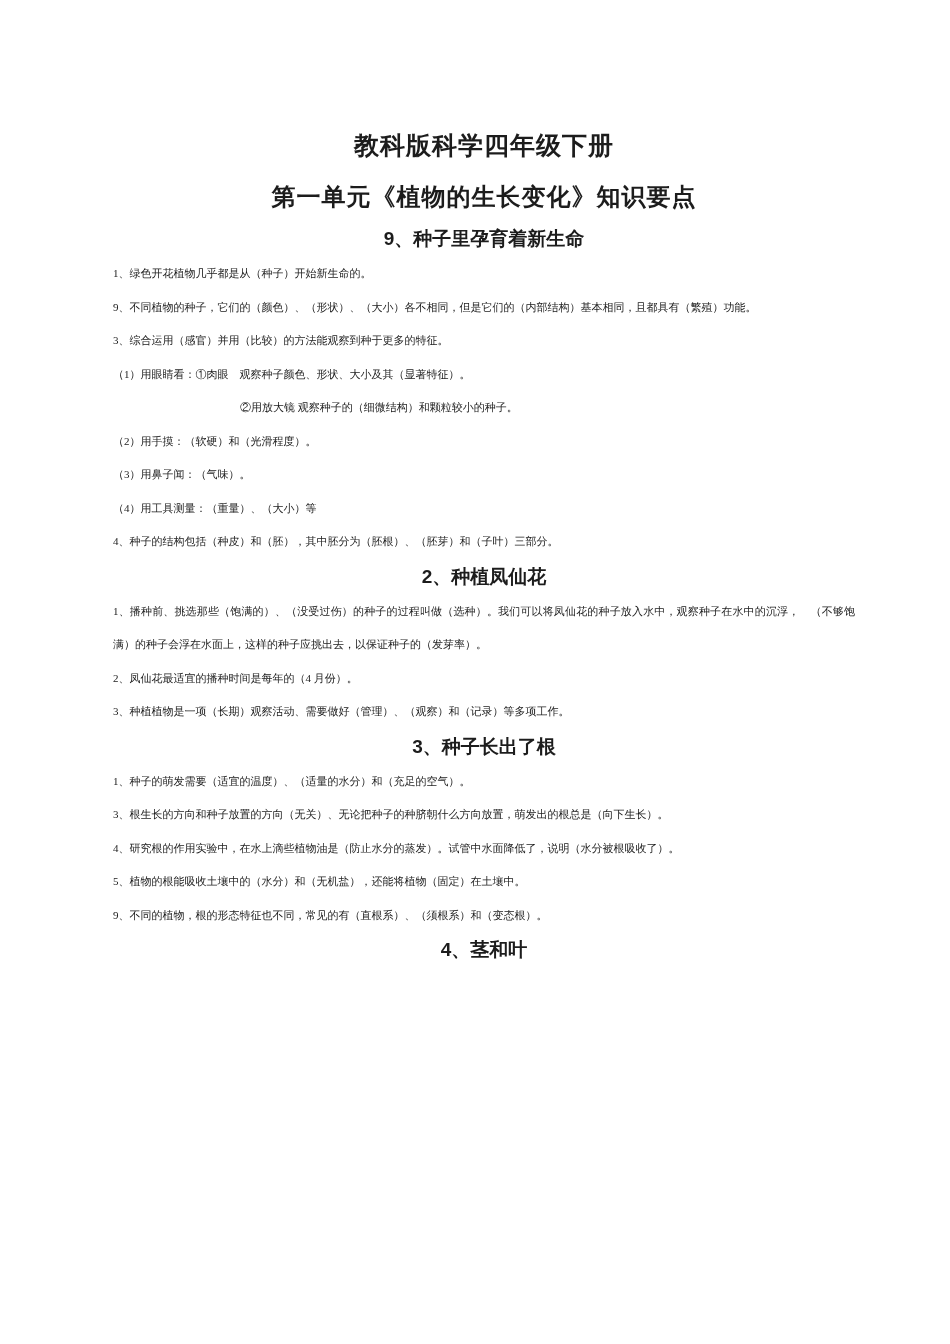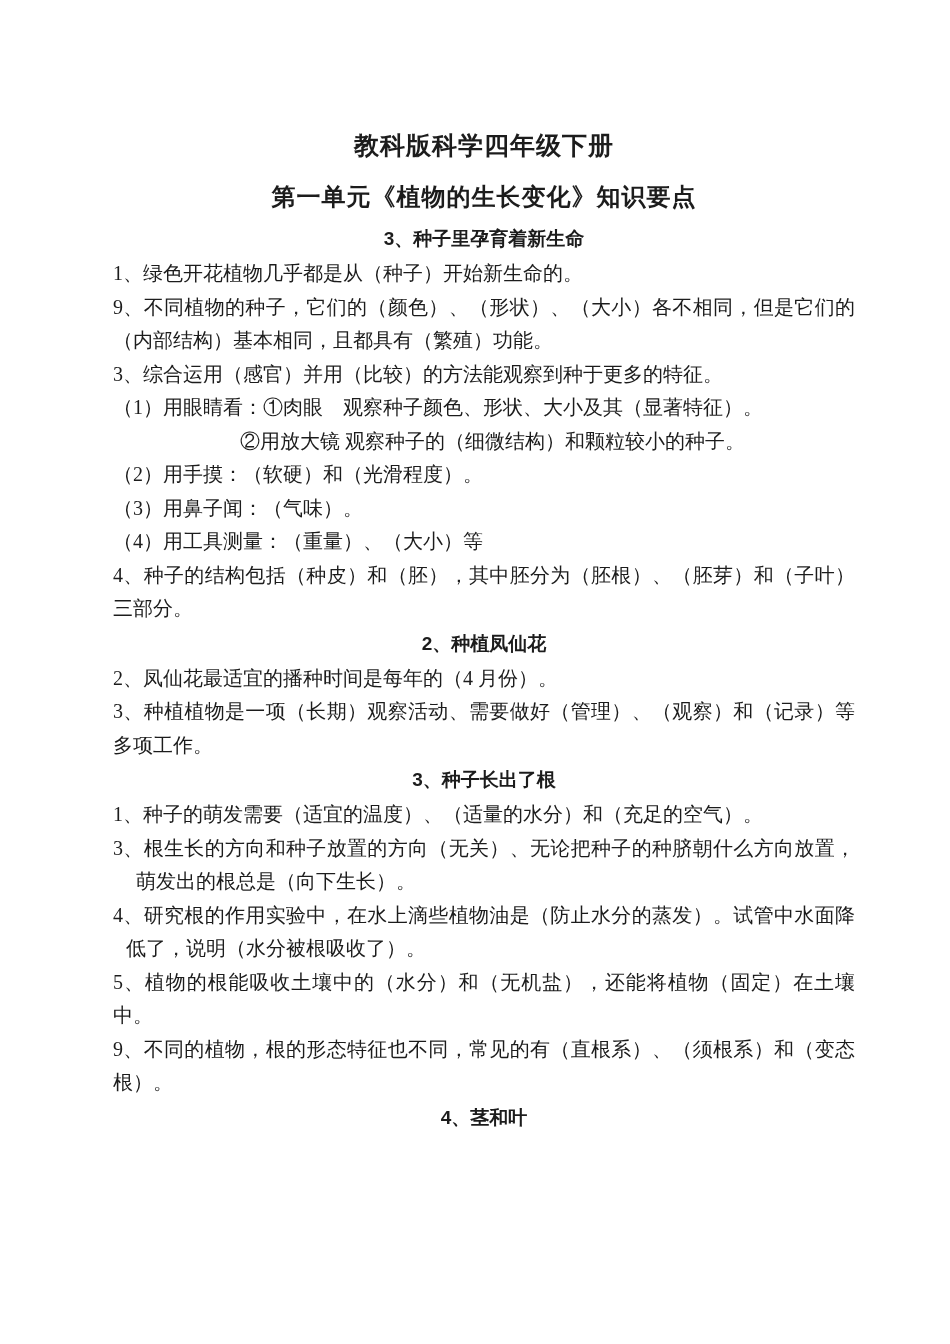"3、种子里孕育着新生命" div.section-heading { text: 3 -> 9 }
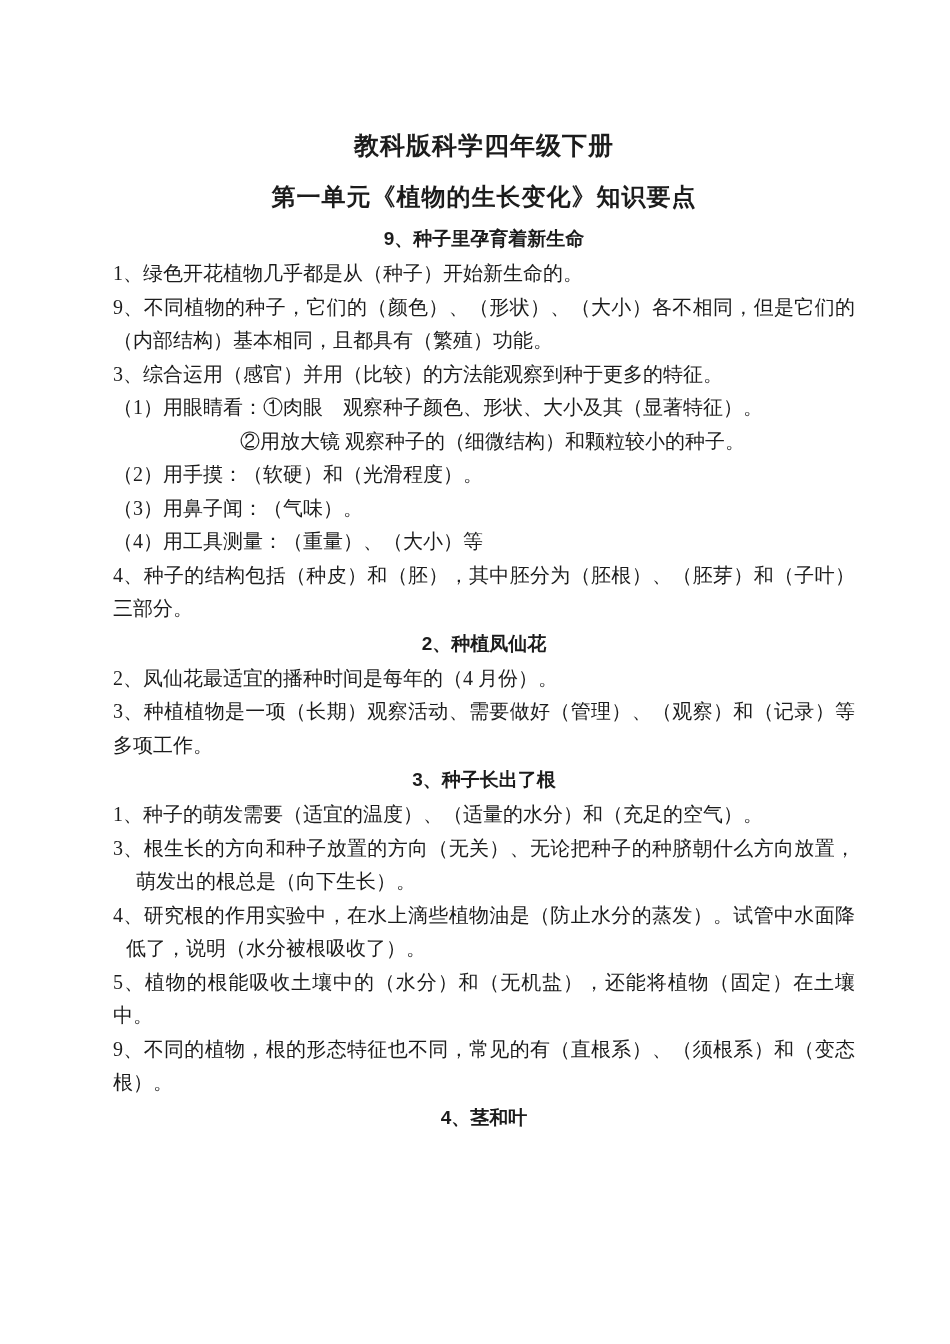"1、绿色开花植物几乎都是从（种子）开始新生命的。" .para { font-size: 20px -> 11px }
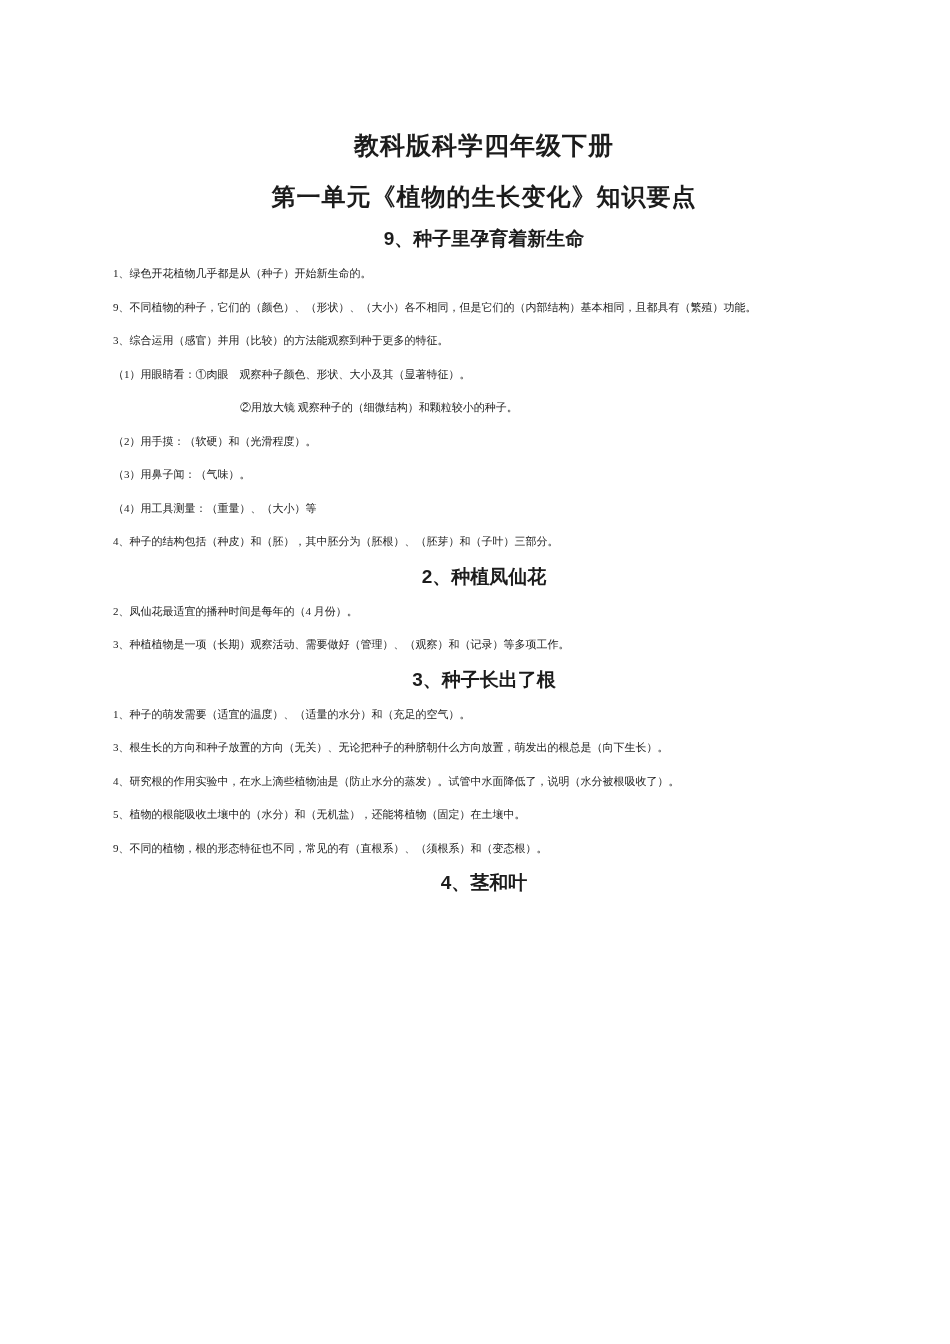"1、播种前、挑选那些（饱满的）、（没受过伤）的种子的过程叫做（选种）。我们可以将" div.para { html: none -> <div>1、播种前、挑选那些（饱满的）、（没受过伤）的种子的过程叫做（选种）。我们可以将凤仙花的种子放入水中，观察种子在水中的沉浮， （不够饱满）的种子会浮在水面上，这样的种子应挑出去，以保证种子的（发芽率）。</div> }
